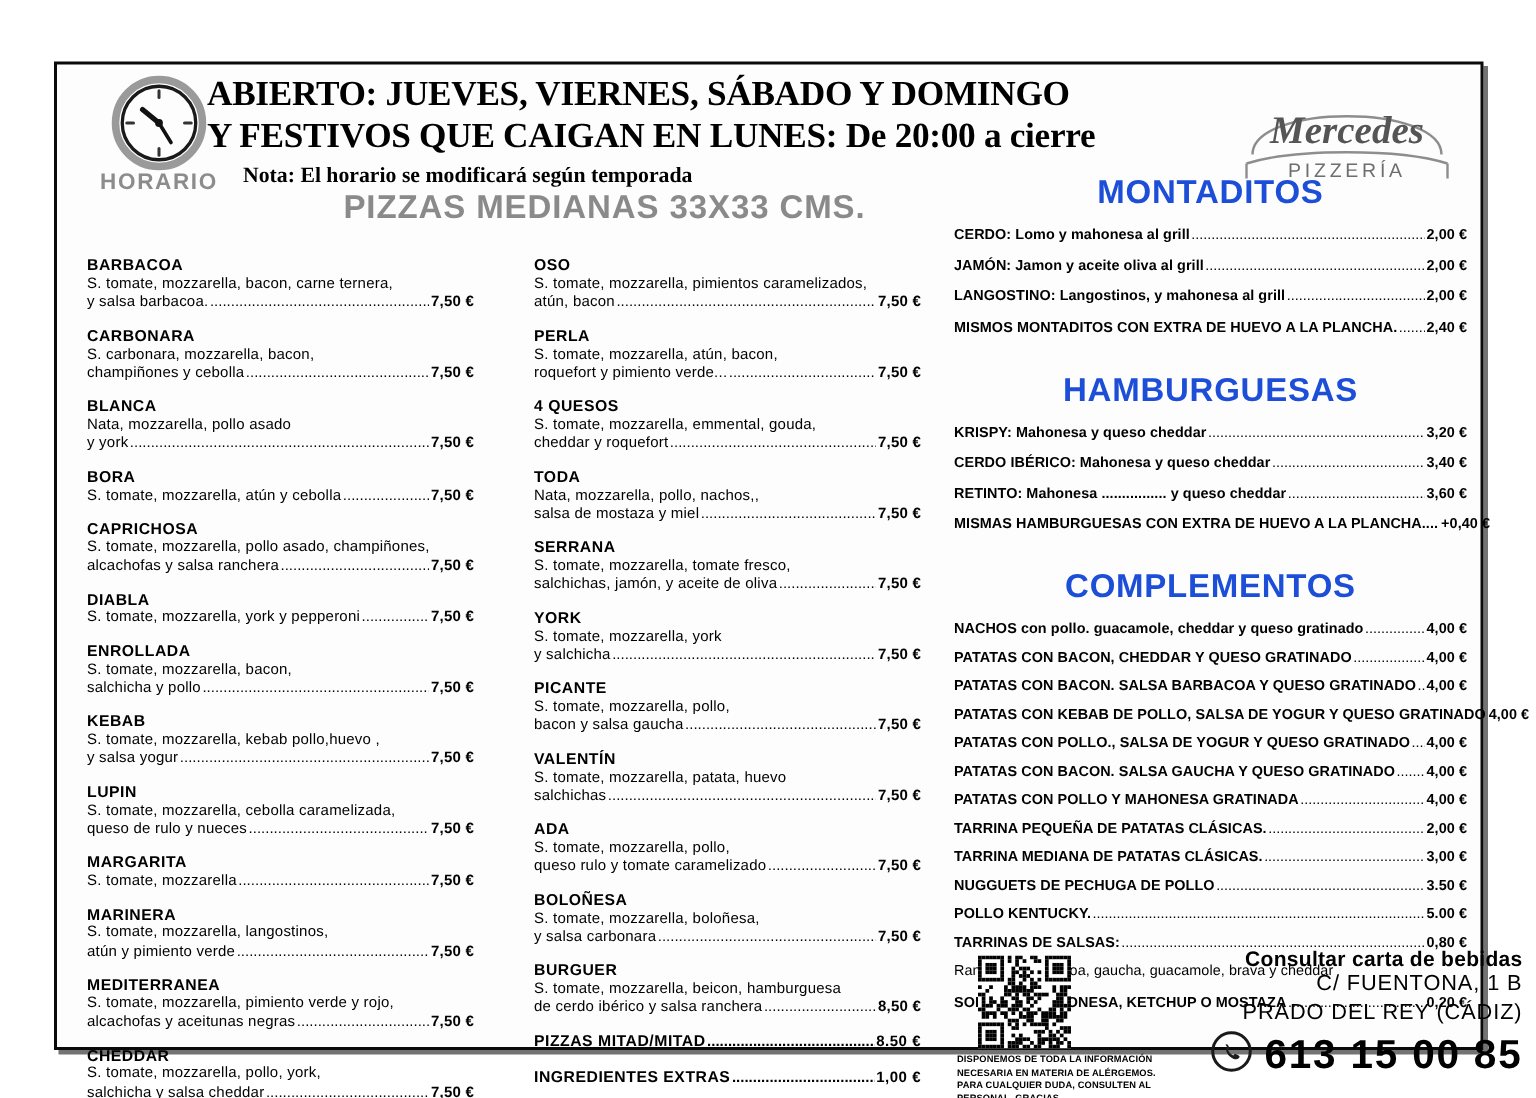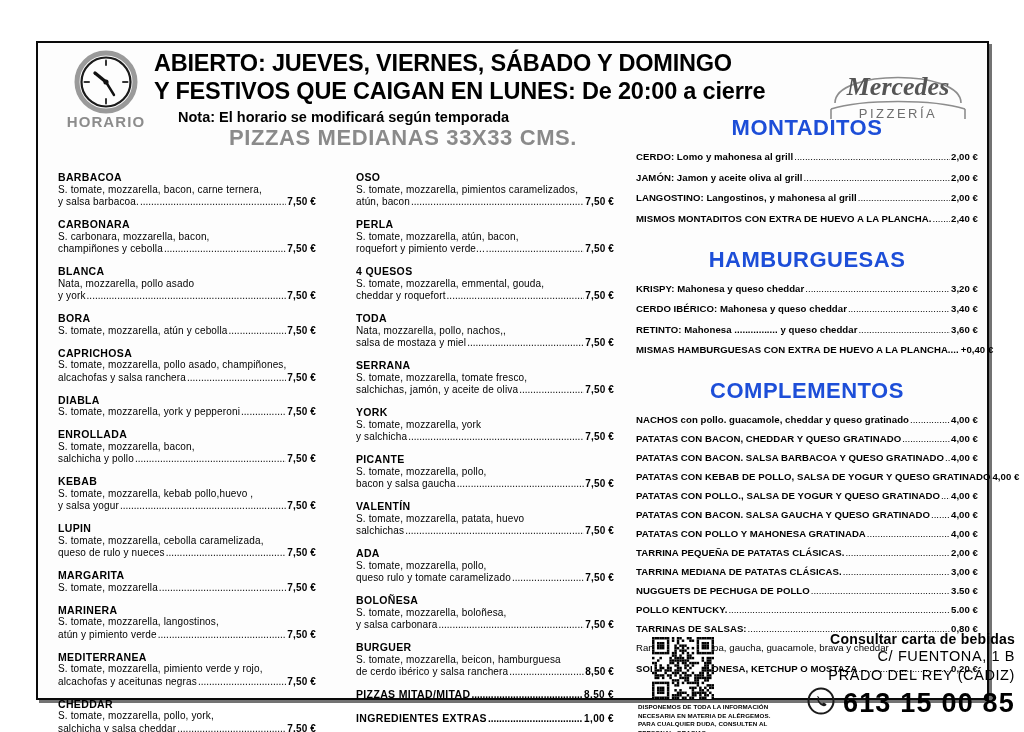"ABIERTO: JUEVES, VIERNES, SÁBADO Y" .header-lines { font-family: none -> Liberation Serif, serif; left: 116px -> 100px }
